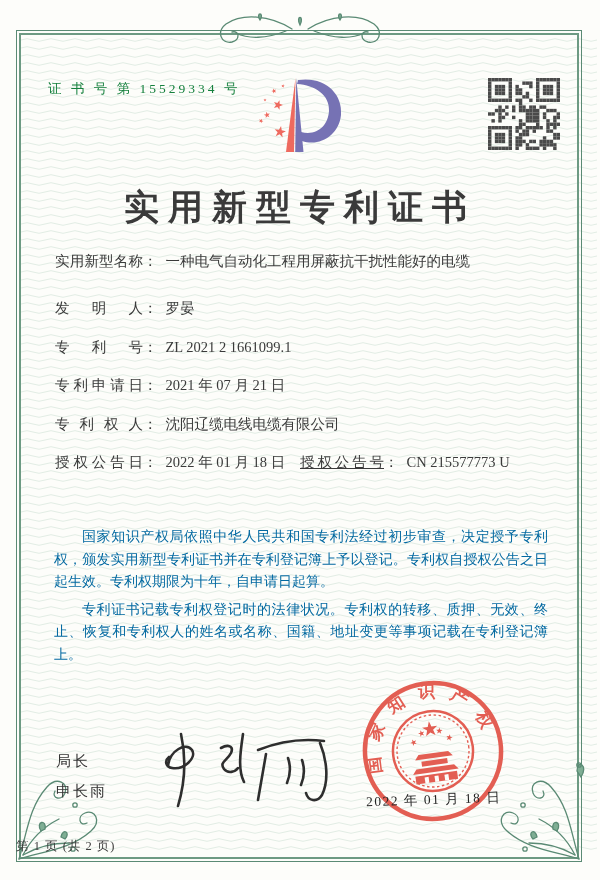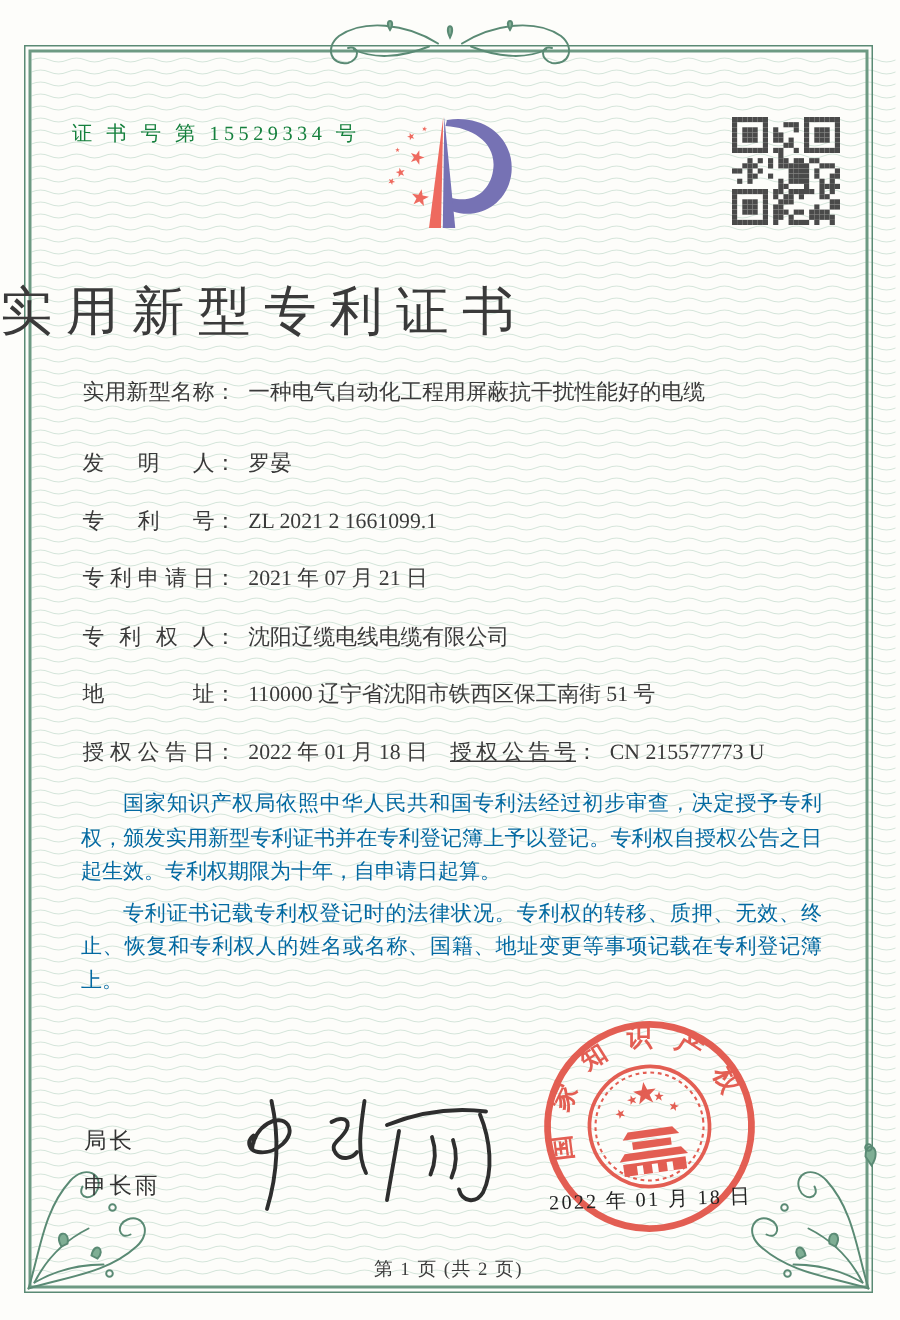"实用新型专利证书" .title { font-weight: 400 -> 700; text-align: left -> center }
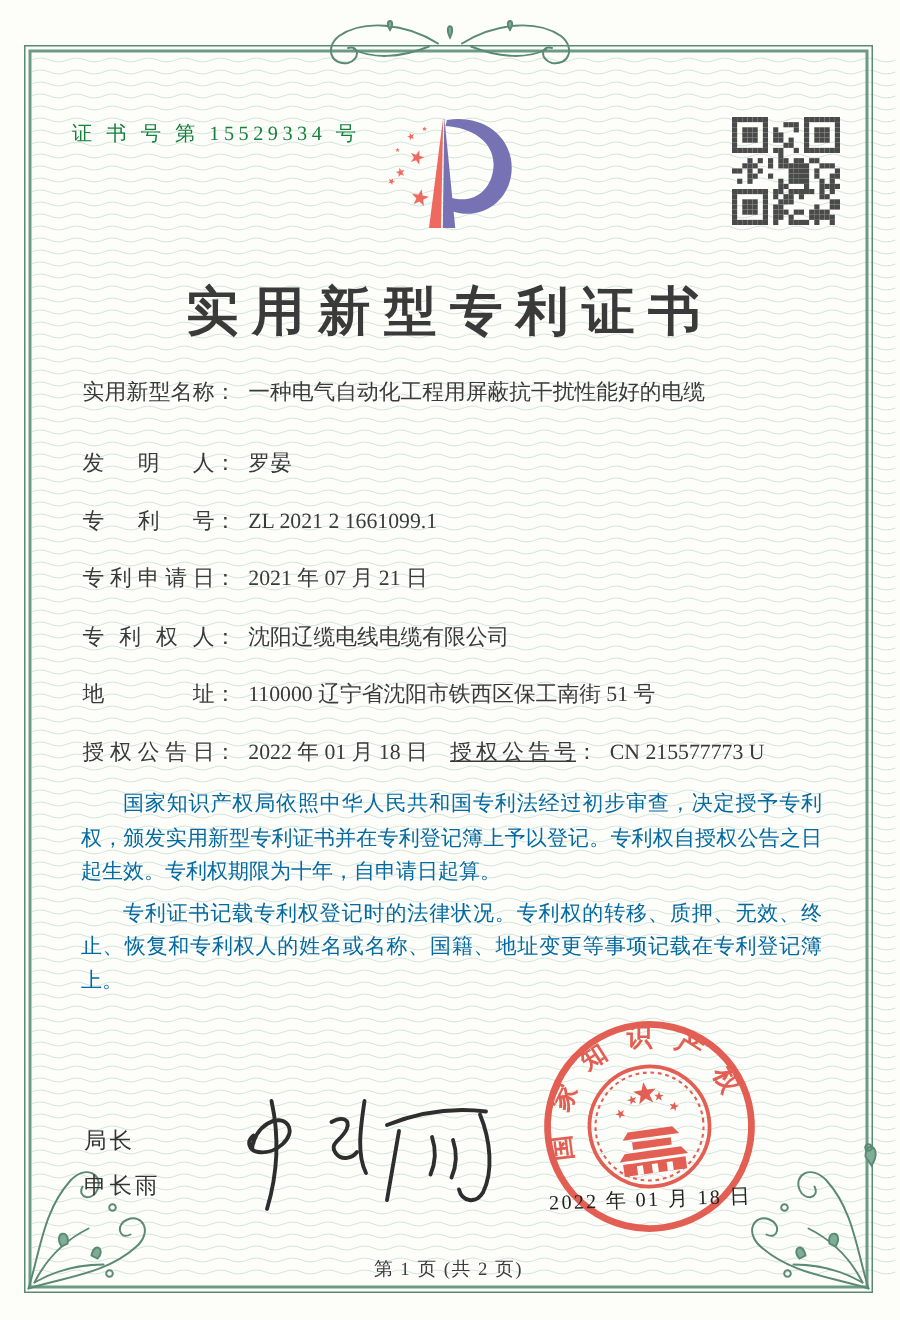"地址： 110000 辽宁省沈阳市铁西区保工南街 51 号" div.field-row { html: <div> <span>地址</span><span>：</span><span>110000 辽宁省沈阳市铁西区保工南街 51 号</span> </div> -> none }
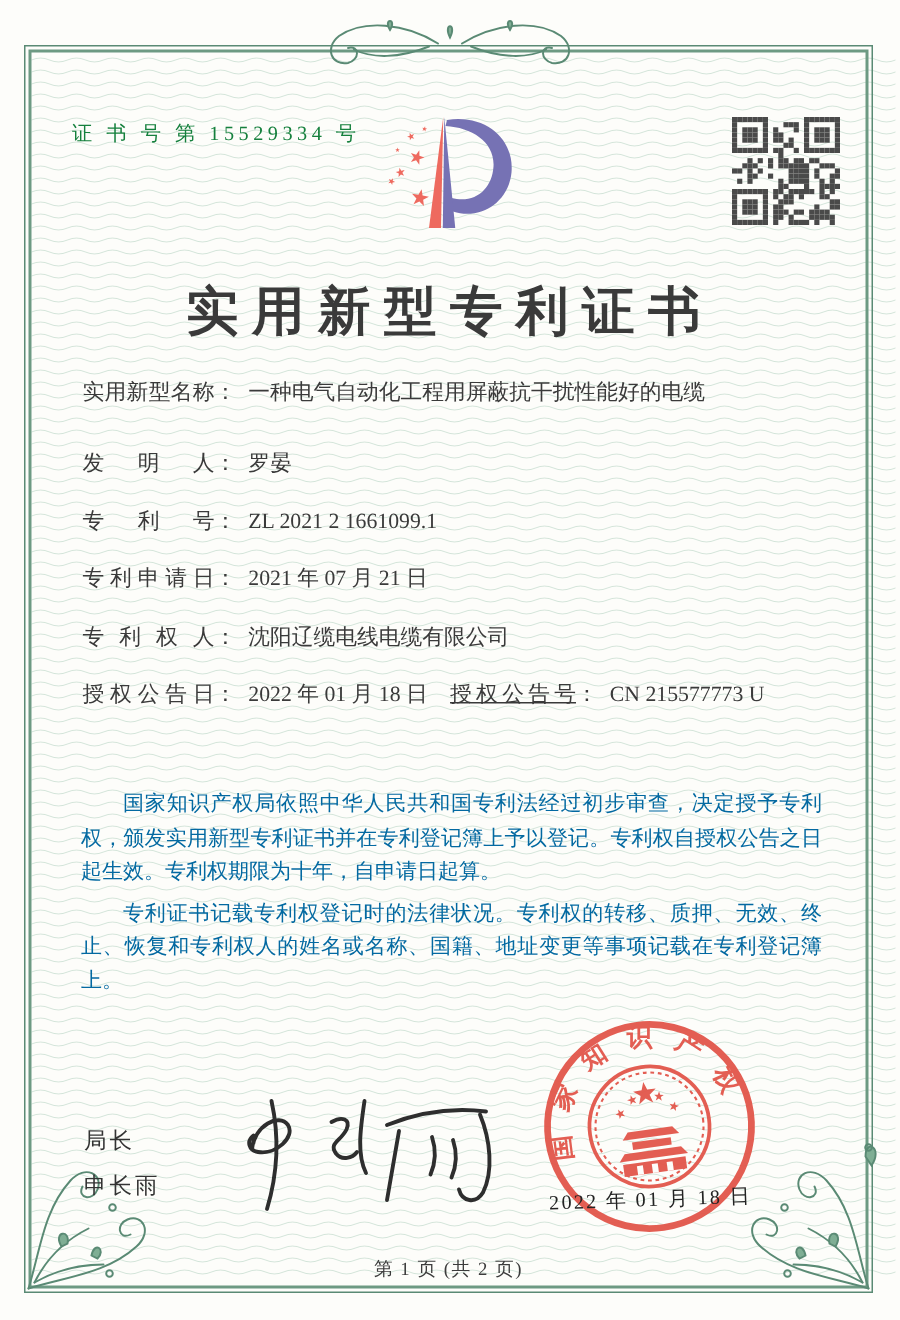"第 1 页 (共 2" .footer { text-align: center -> left }
